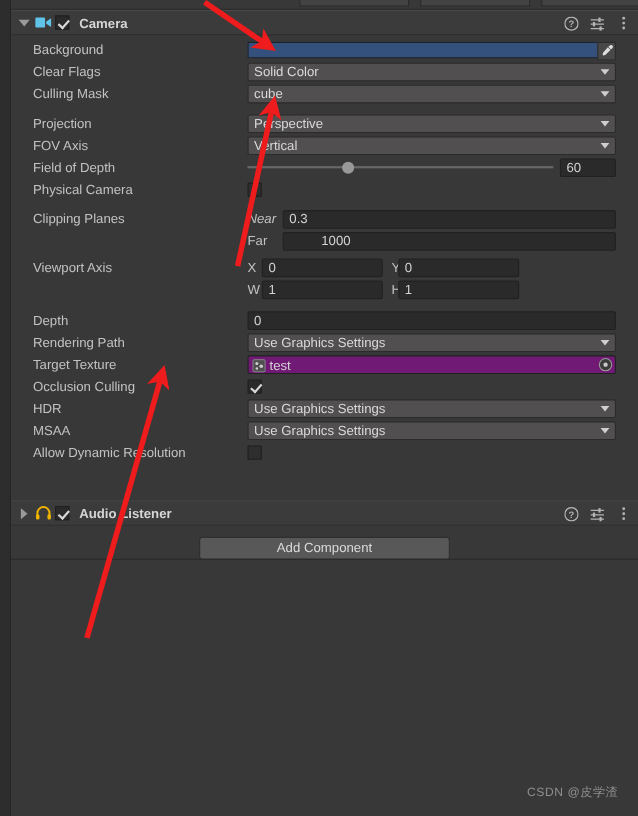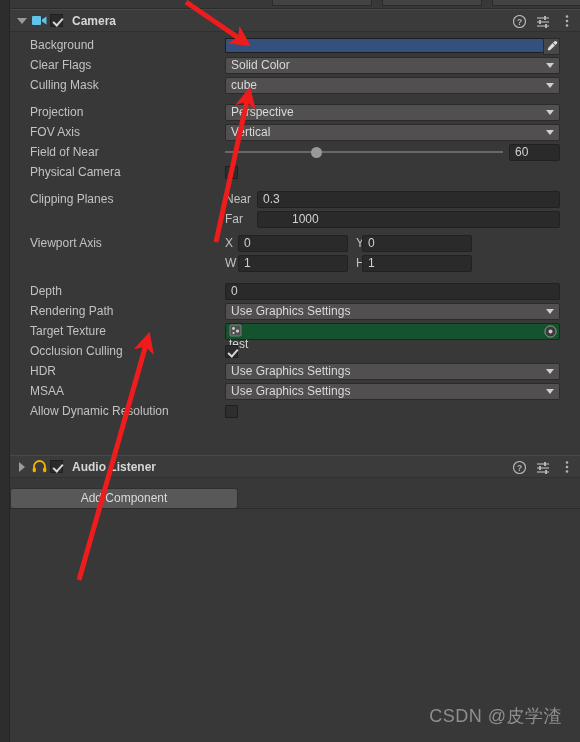"Field of Near" div.label { text: Near -> Depth }
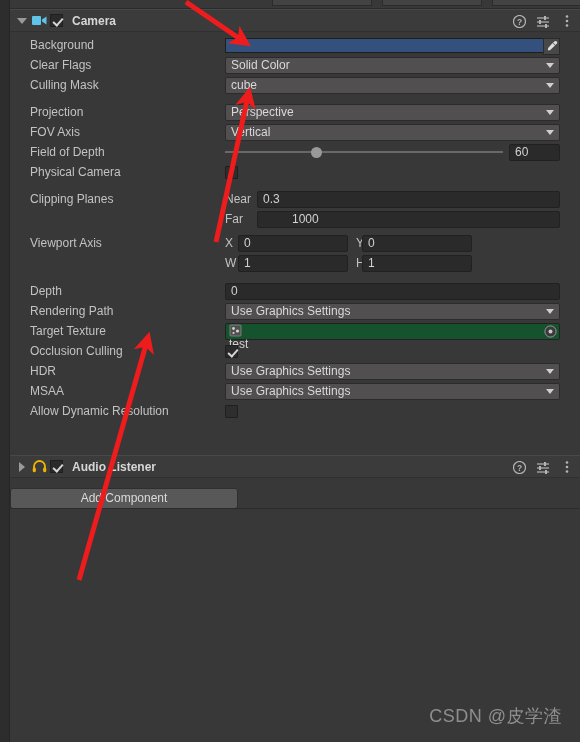"Near" div.label { font-style: none -> italic }
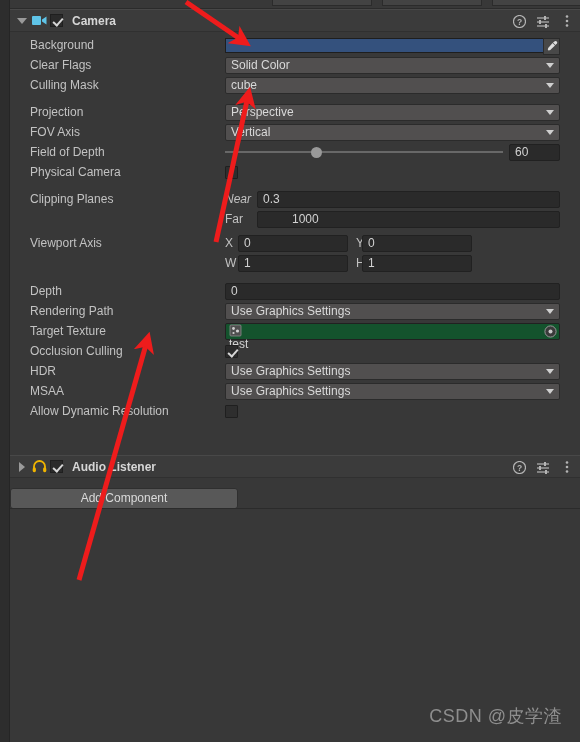"test" .objectfield { align-items: flex-start -> flex-end; background: #14532d -> #701a75; flex-direction: column -> none }
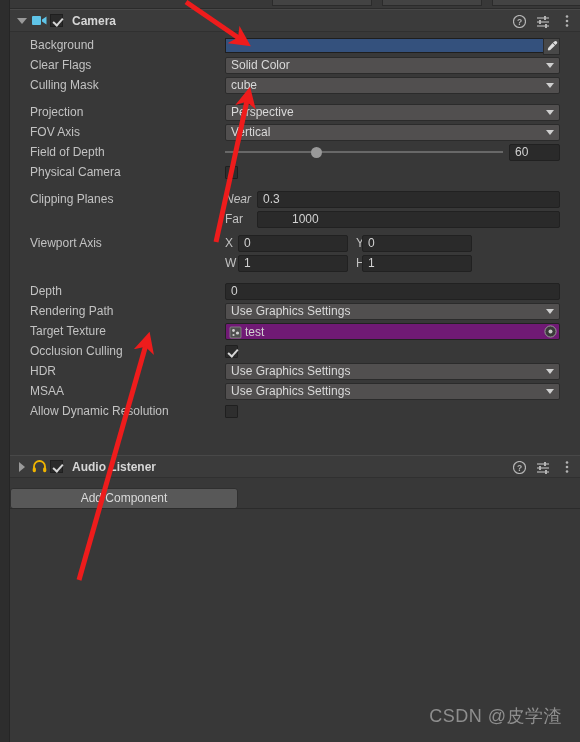"Add Component" .addcomp-area { justify-content: none -> center }
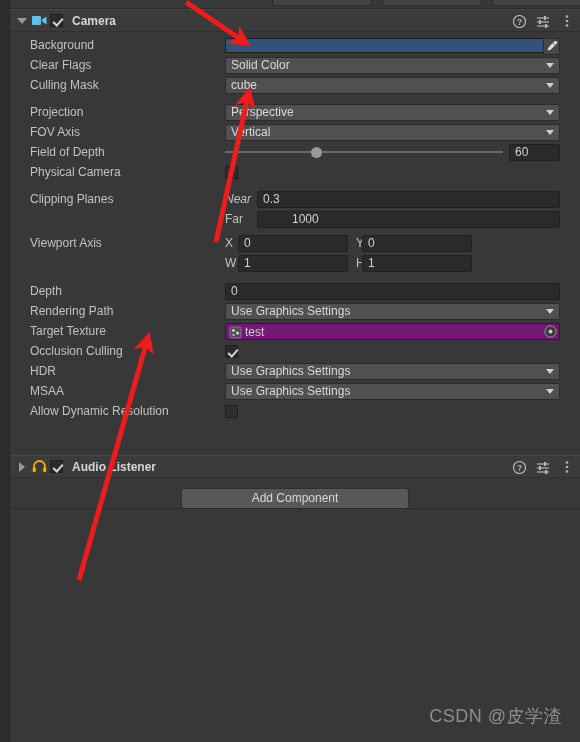"CSDN @皮学渣" .watermark { font-size: 18px -> 11px }
